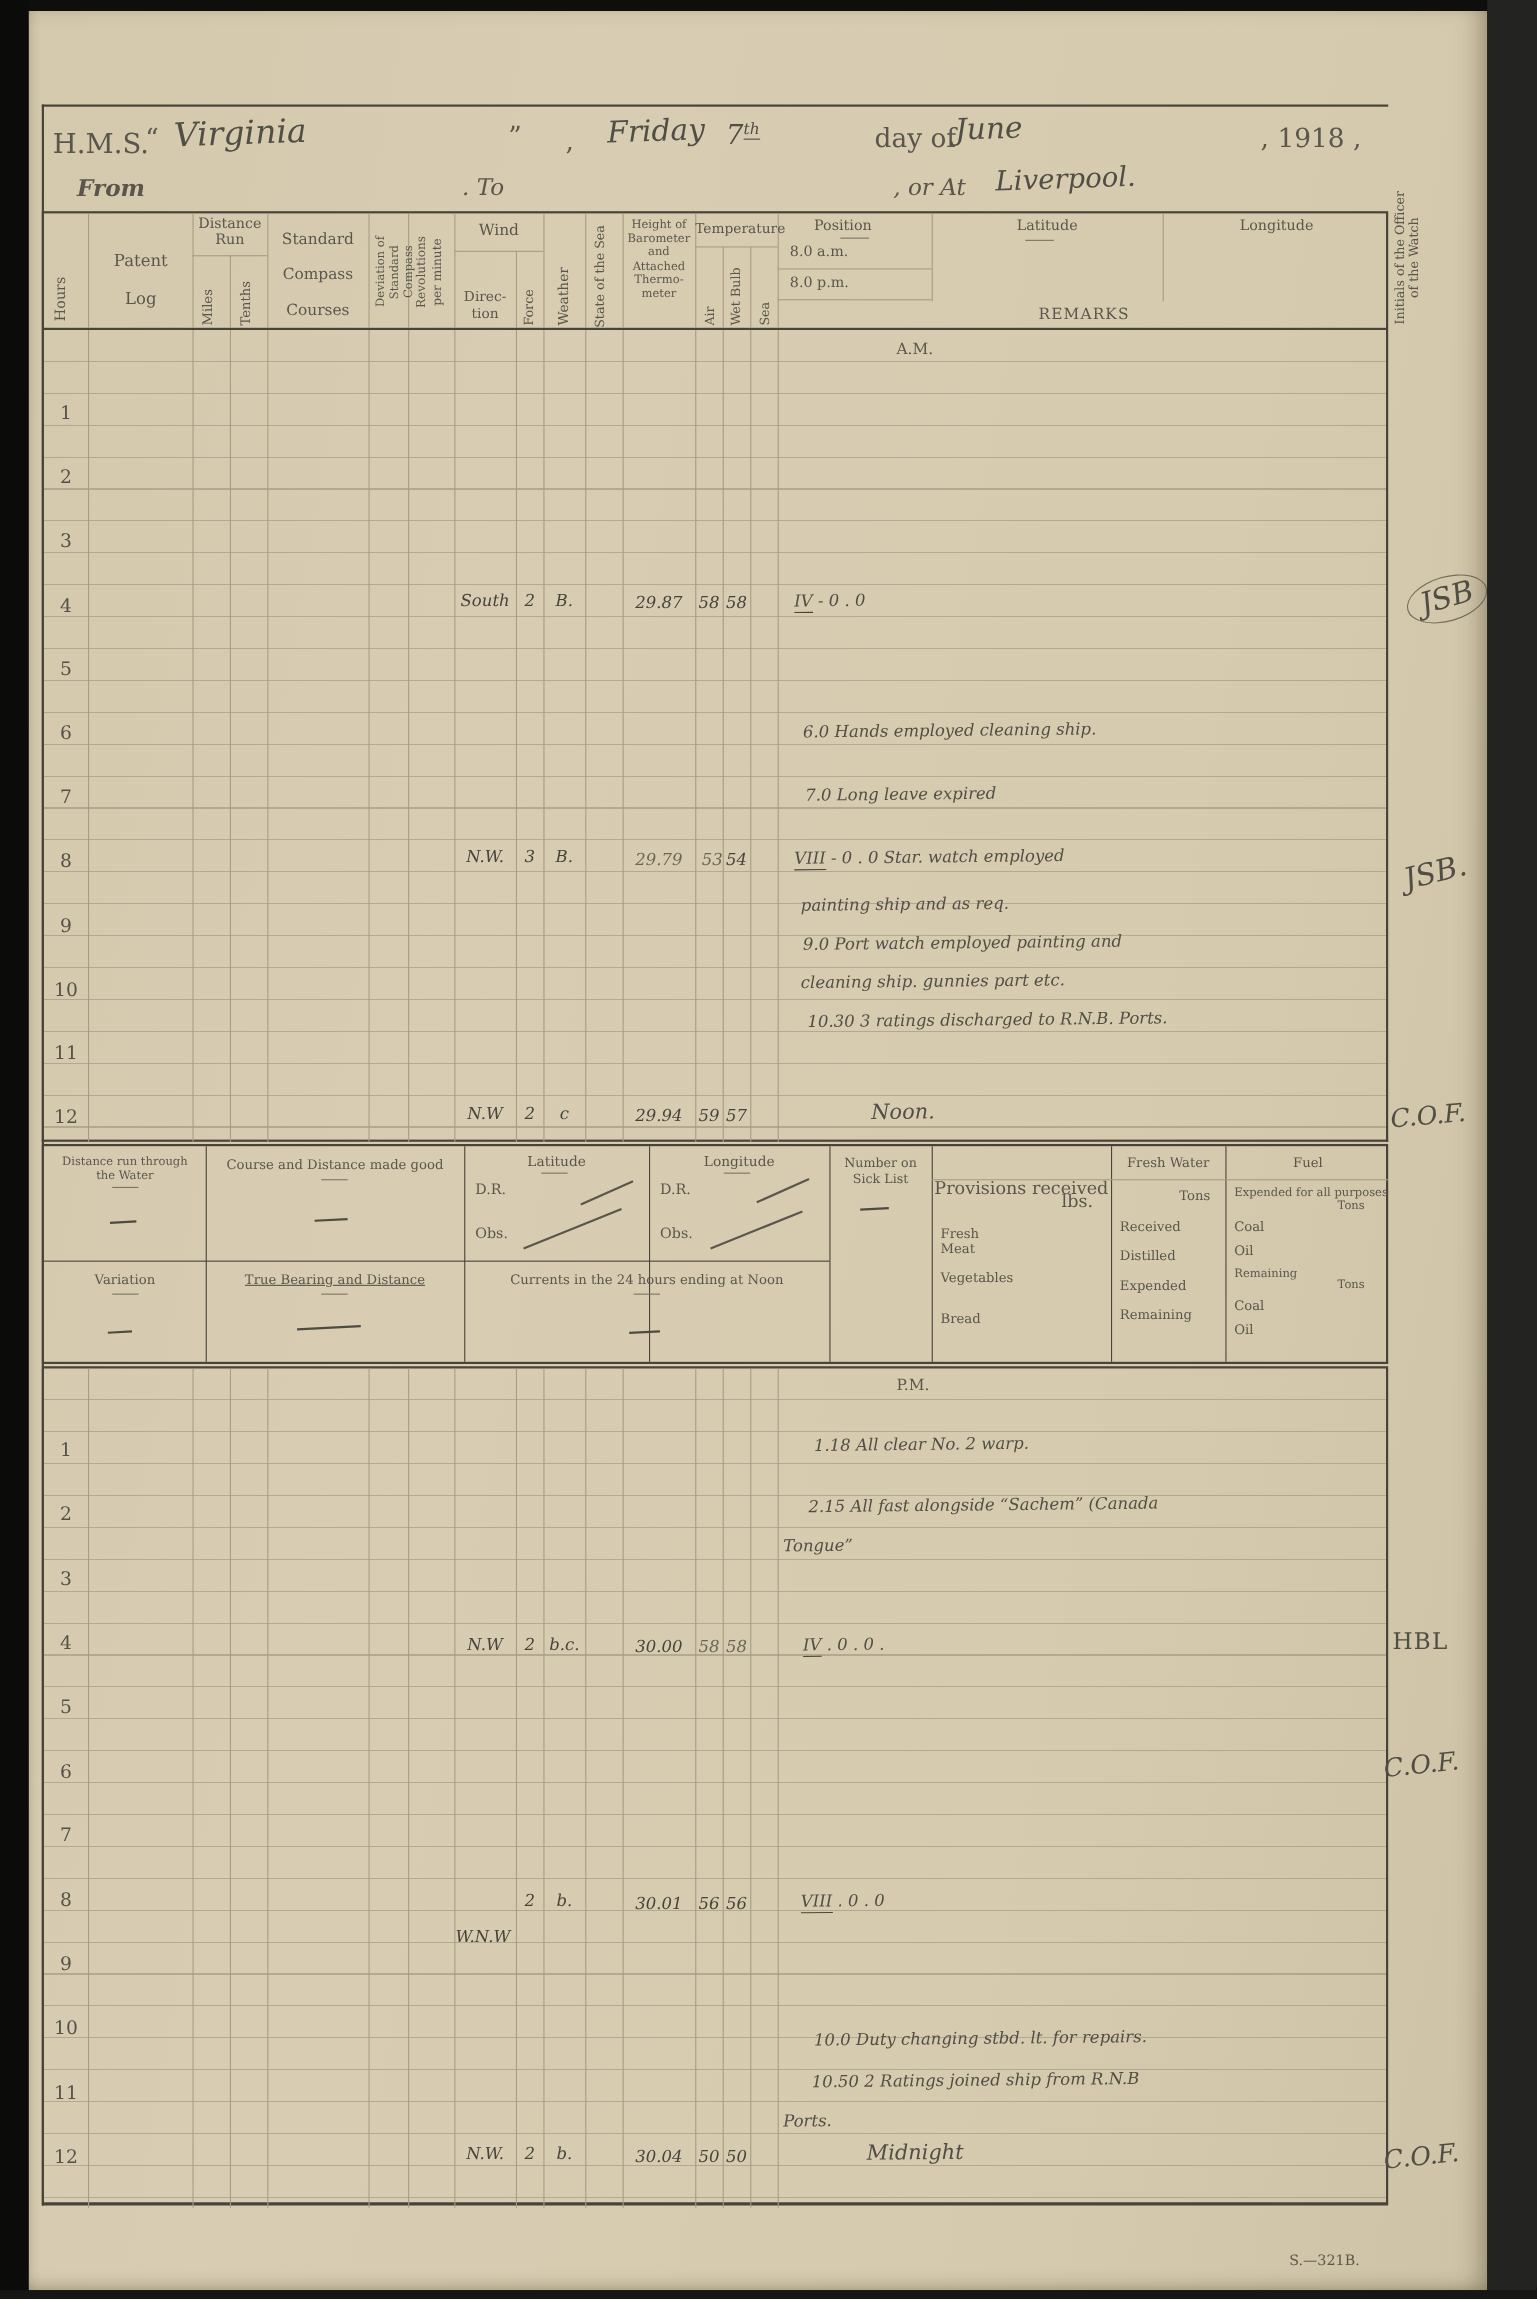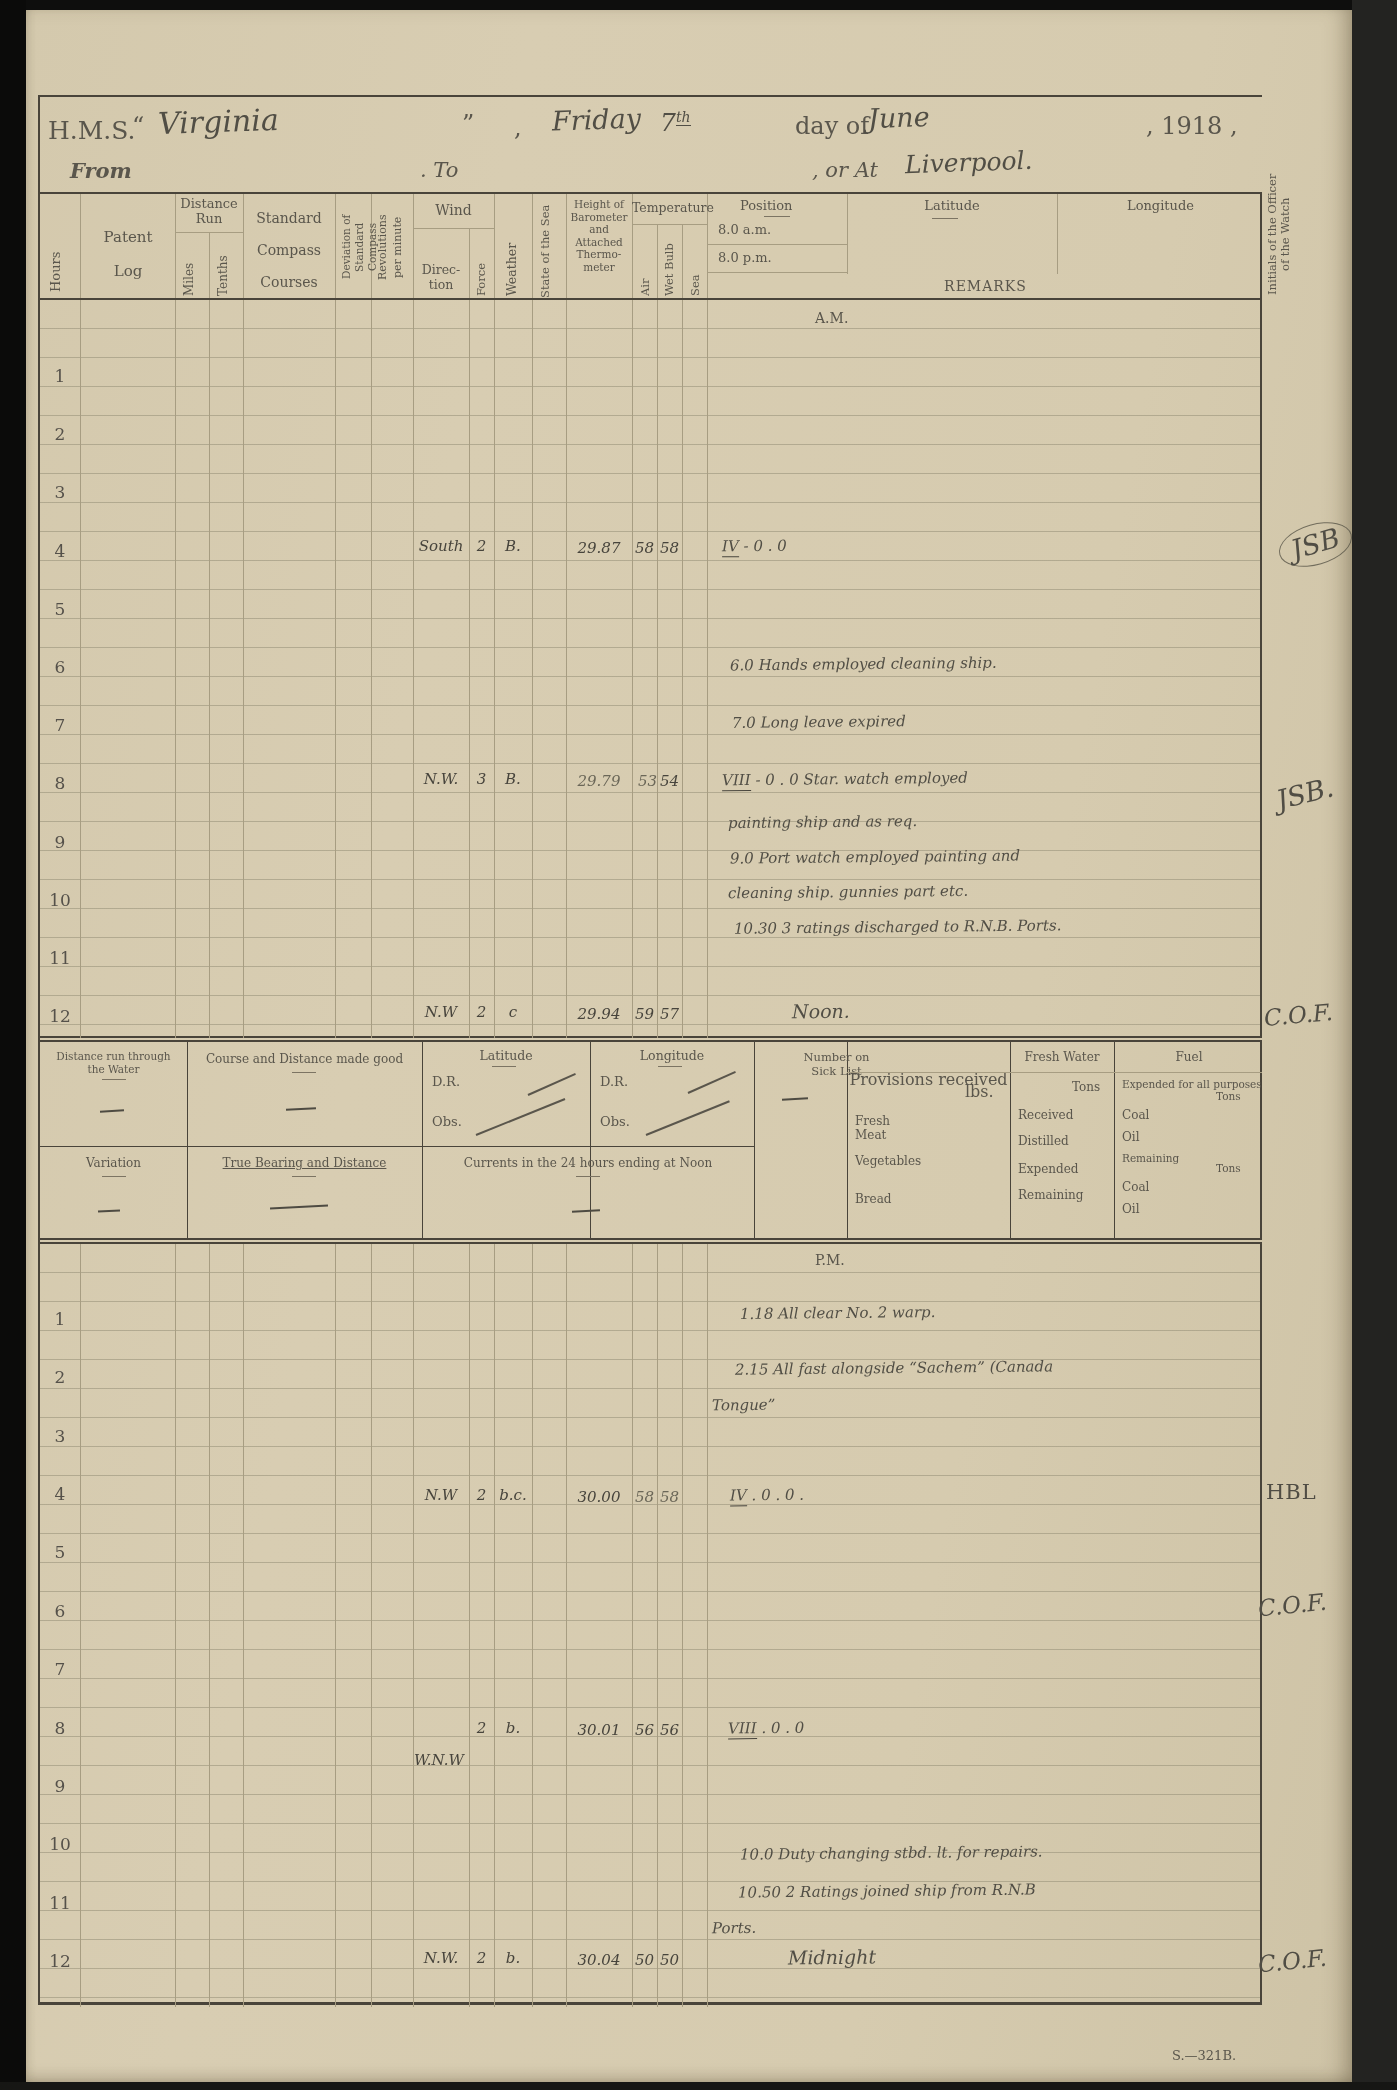"Number on" div.hcell { padding-left: 36px -> none }
